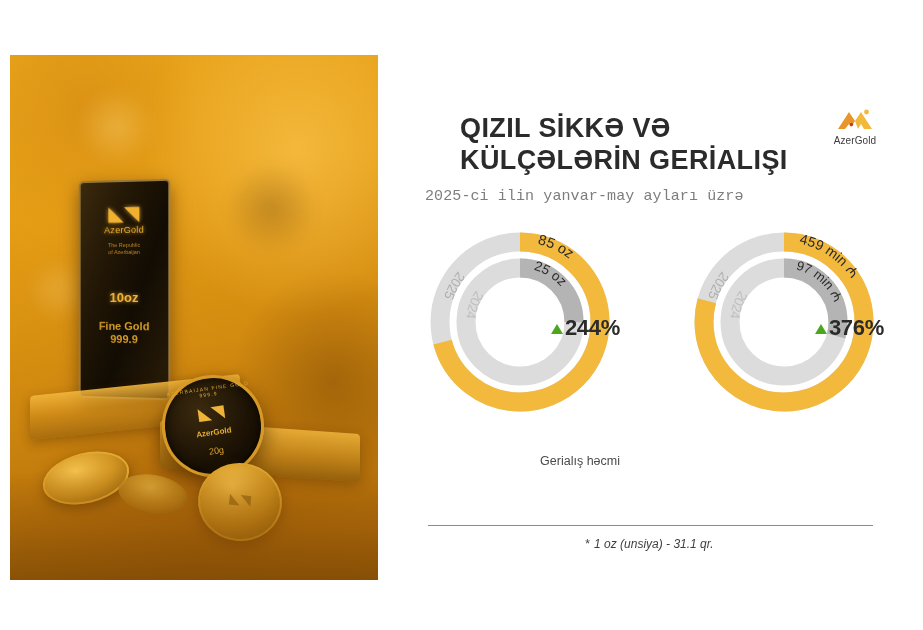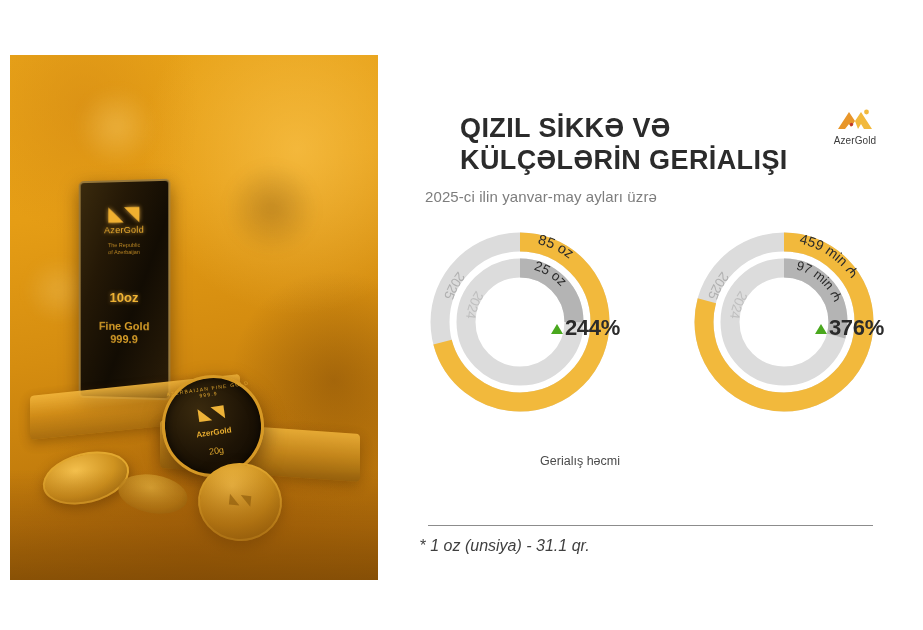"2025-ci ilin yanvar-may ayları üzrə" .subtitle { font-family: none -> Liberation Mono, monospace }
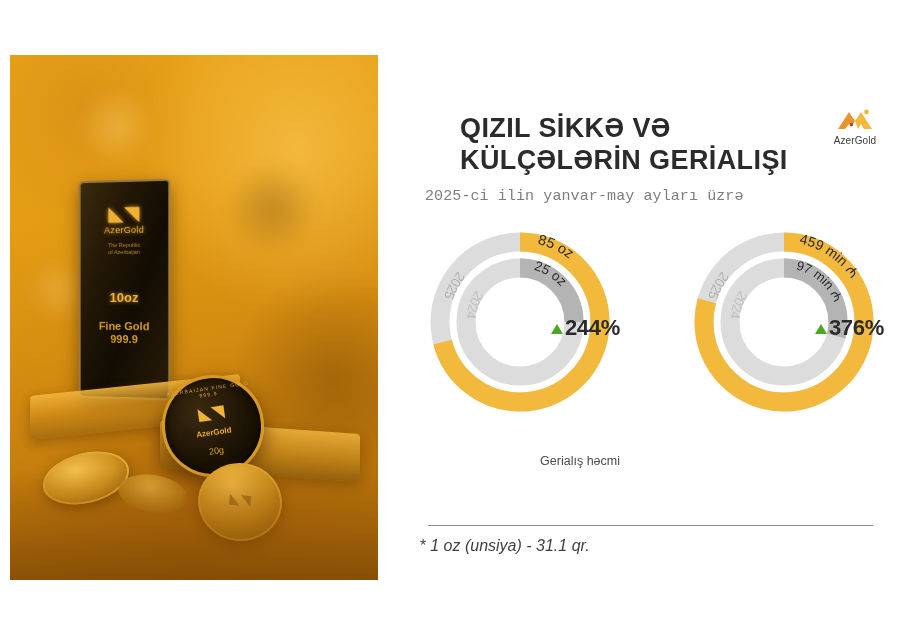"* 1 oz (unsiya) -" .footnote { font-size: 16px -> 12px; text-align: none -> center }
